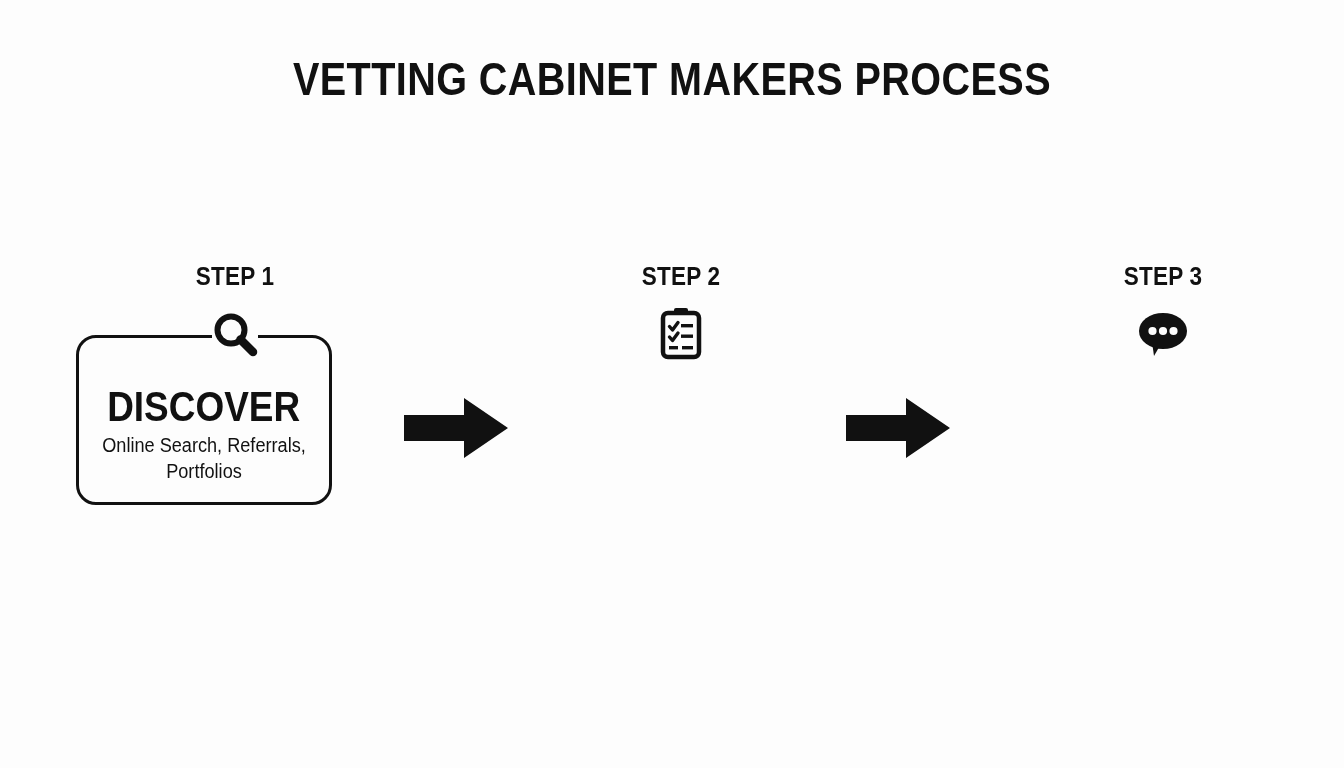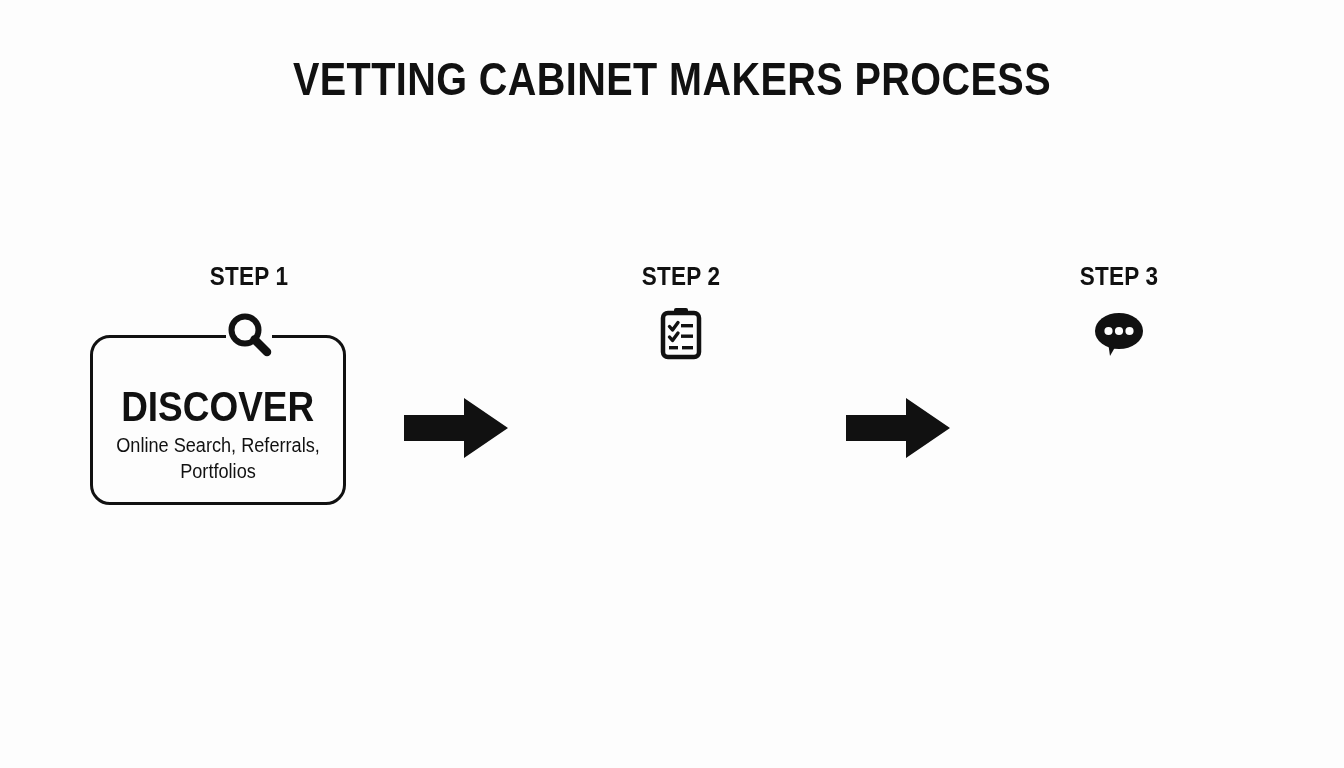"STEP 1" .step-1 { left: 90px -> 76px }
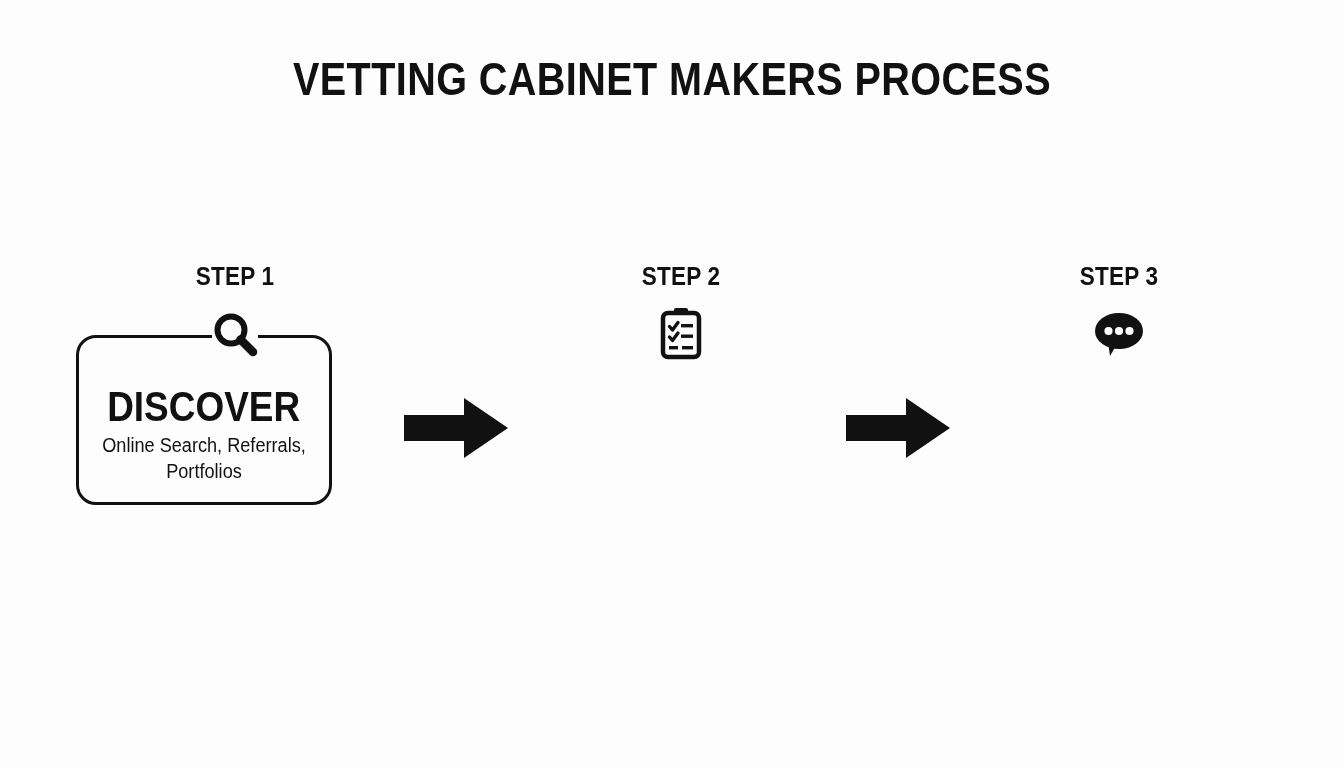"STEP 3" .step-3 { left: 960px -> 1004px }
